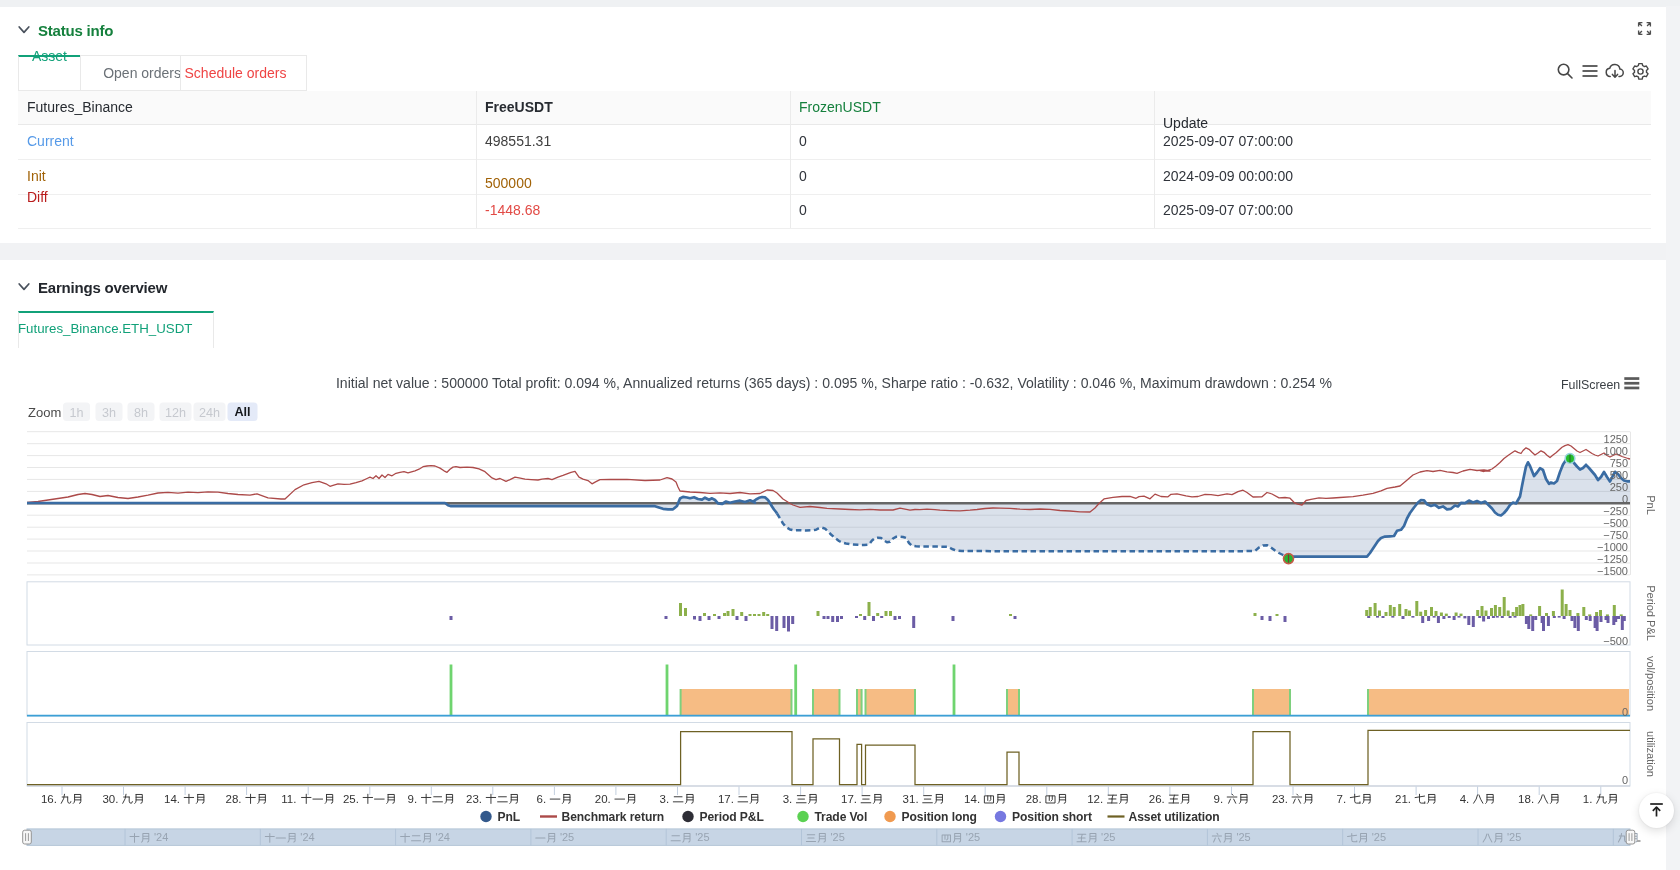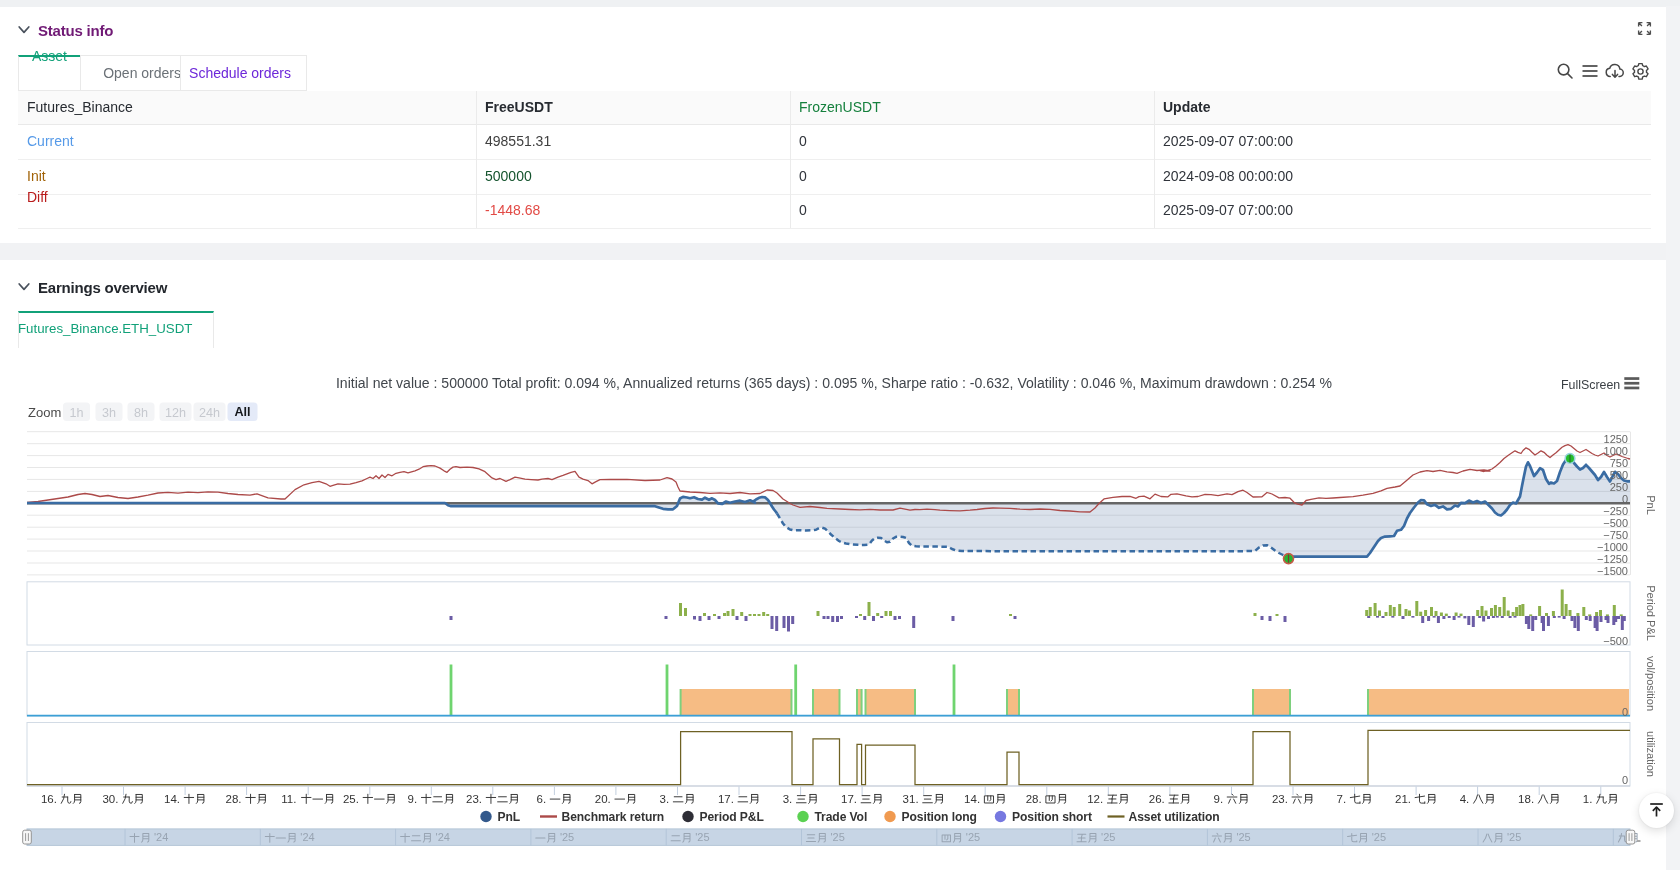"Status info" div { color: #701a75 -> #15803d }
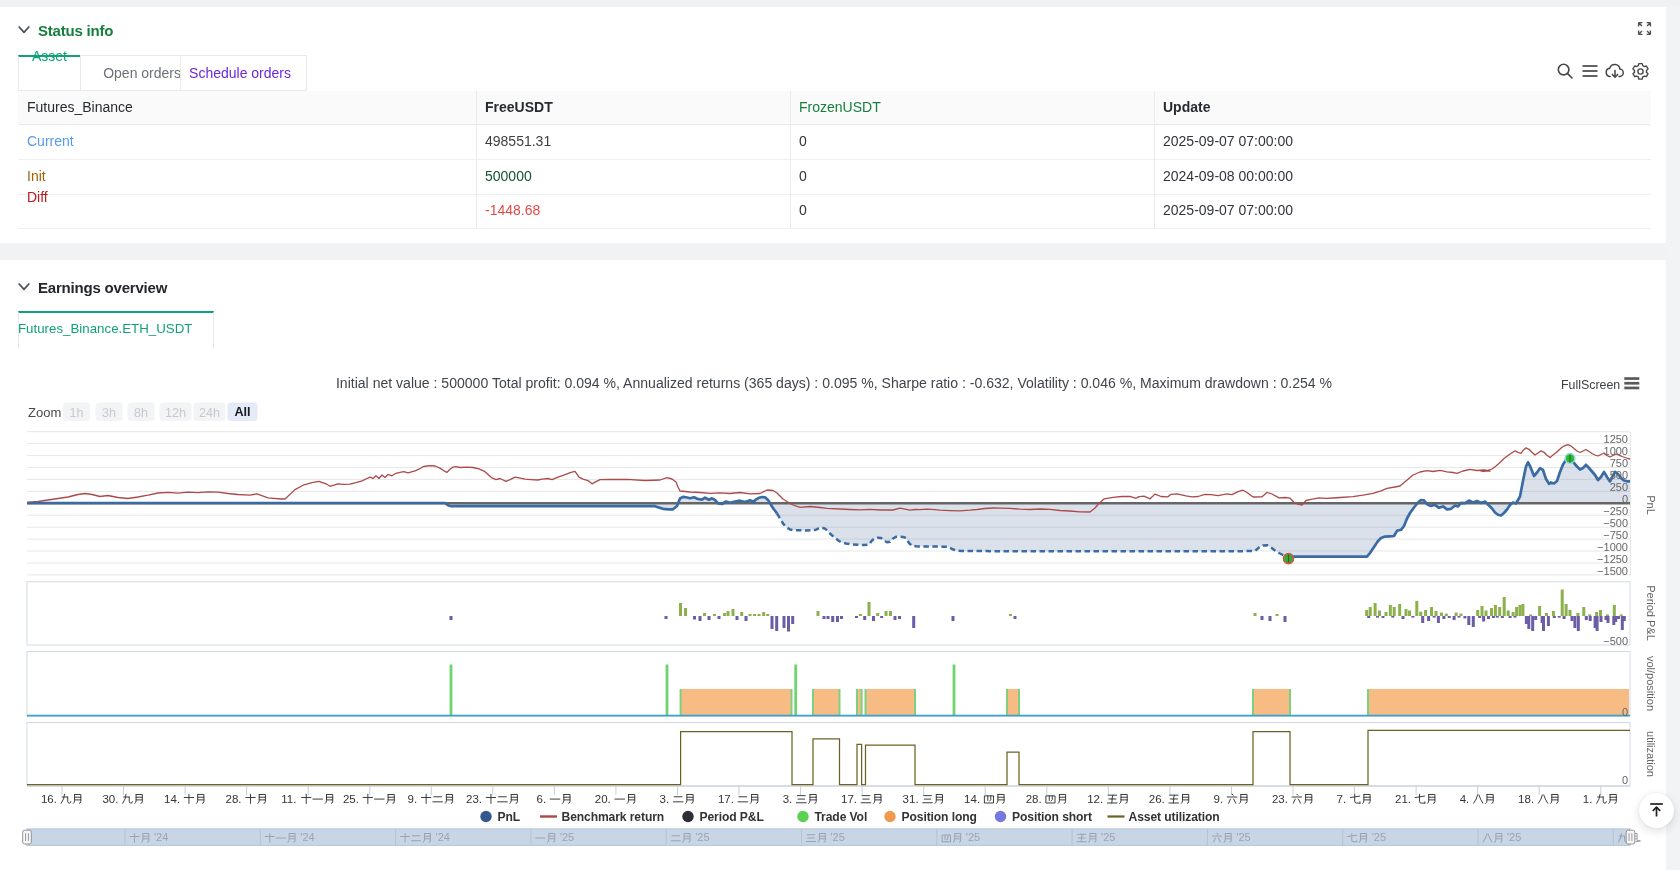"Schedule orders" div { color: #6d28d9 -> #ef4444; text-align: right -> center }
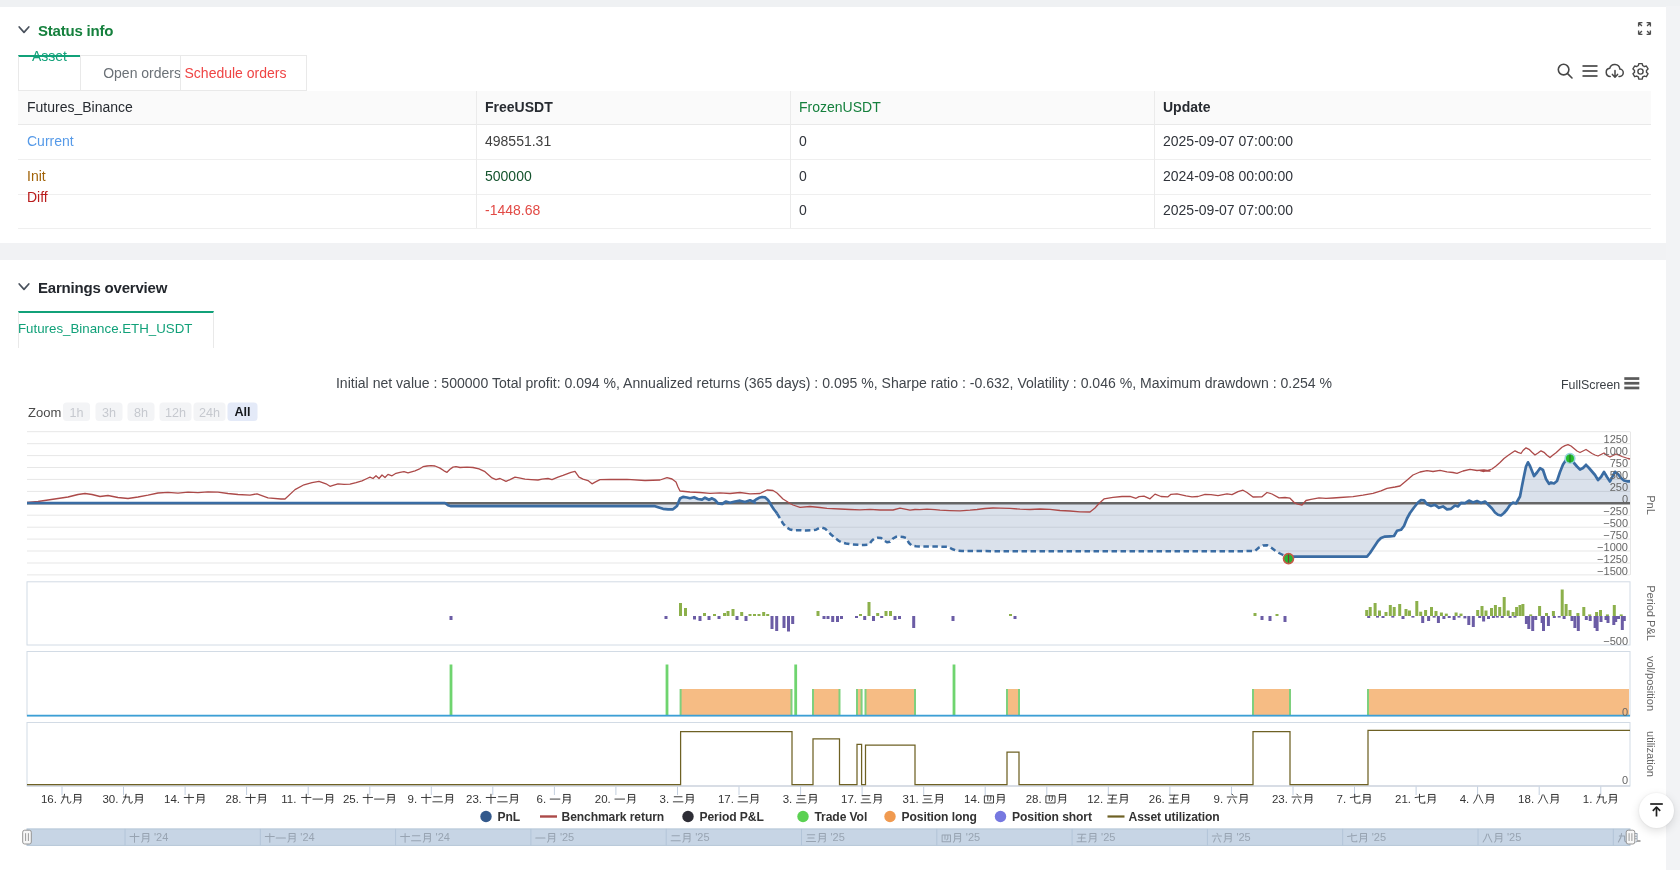"Update" div { font-weight: 700 -> 400; top: 8px -> 24px }
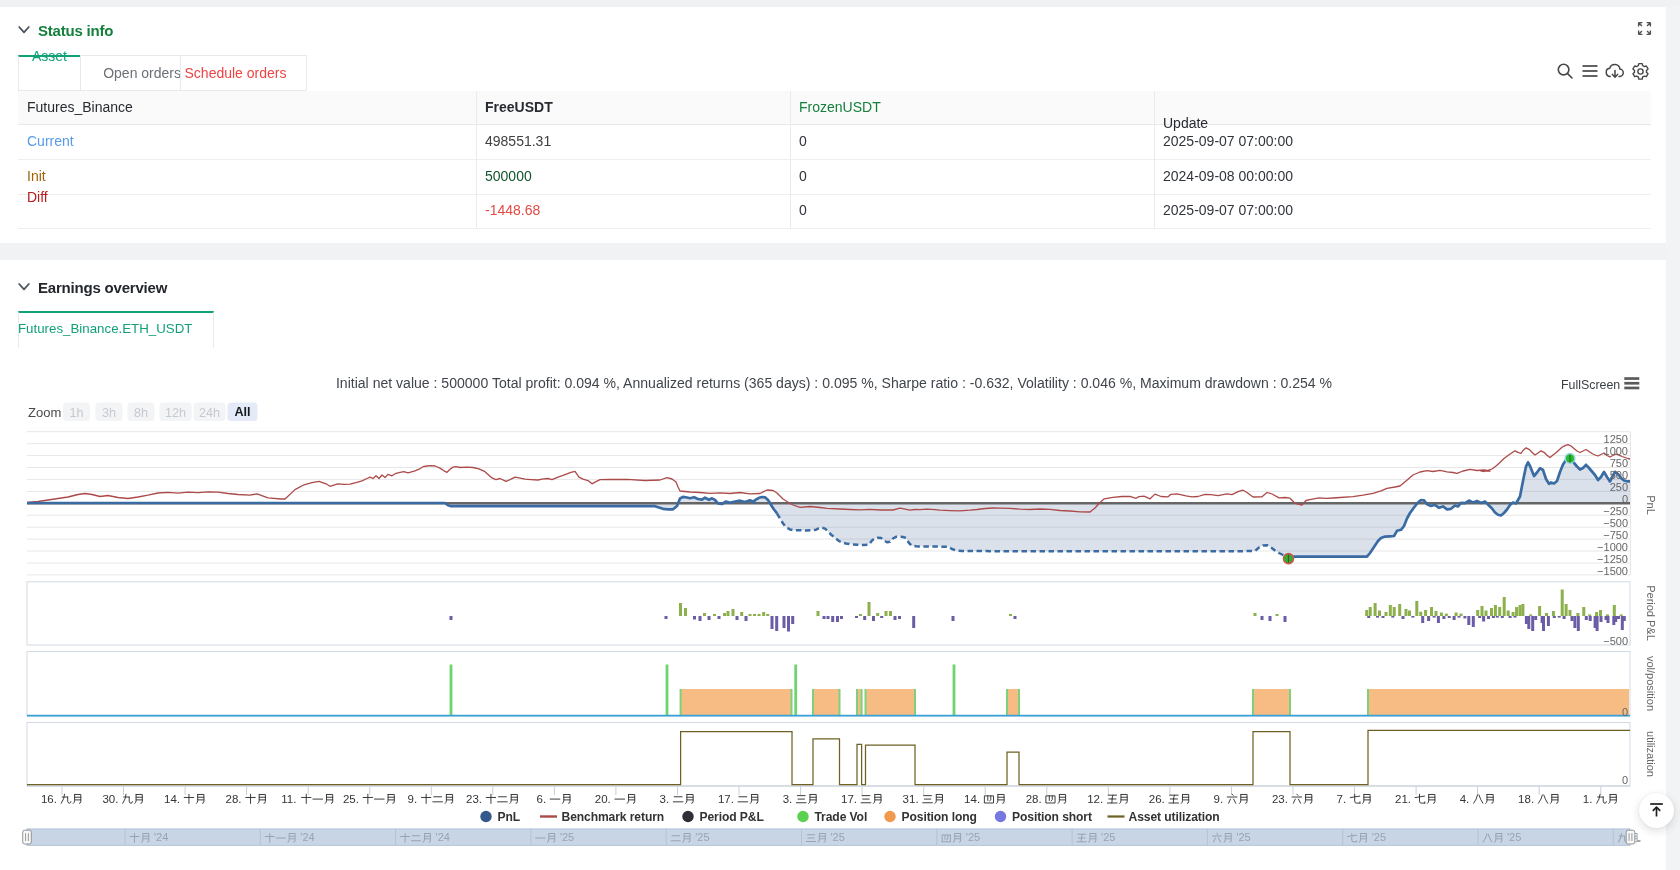"500000" div { color: #14532d -> #a16207; top: 77px -> 84px }
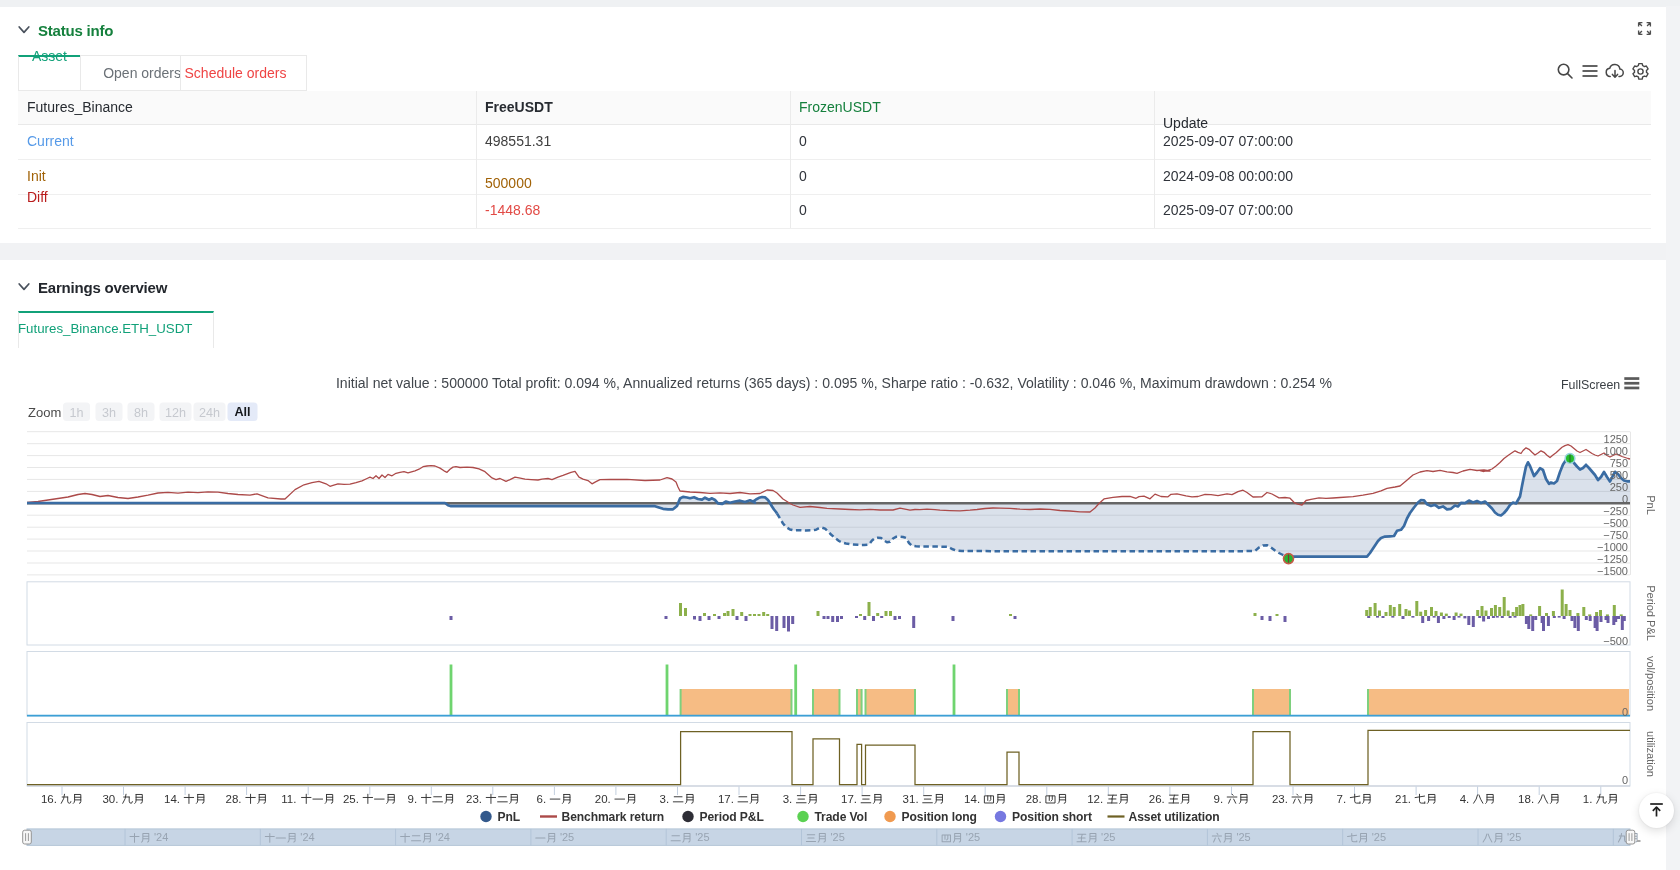"2024-09-08 00:00:00" div { text: 2024-09-08 -> 2024-09-09 }
